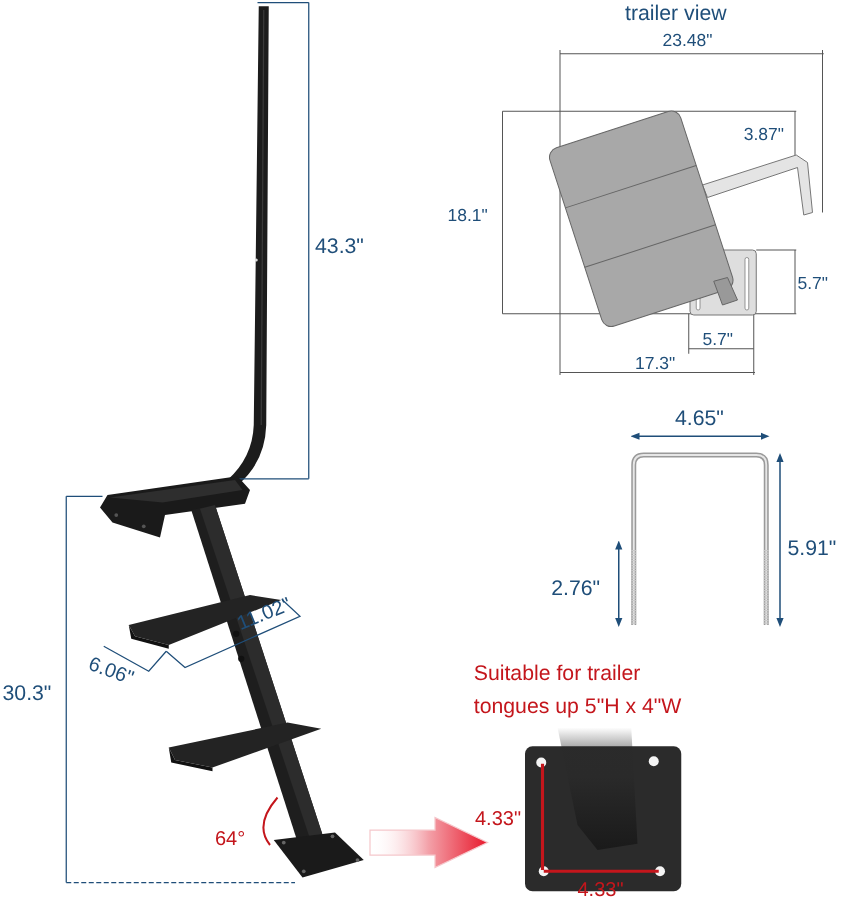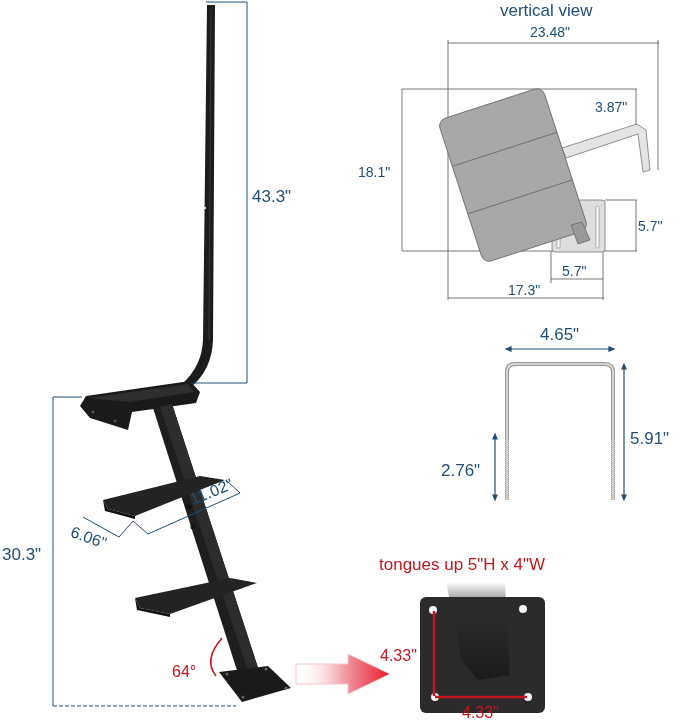"vertical view" span.lbl { text: vertical -> trailer }
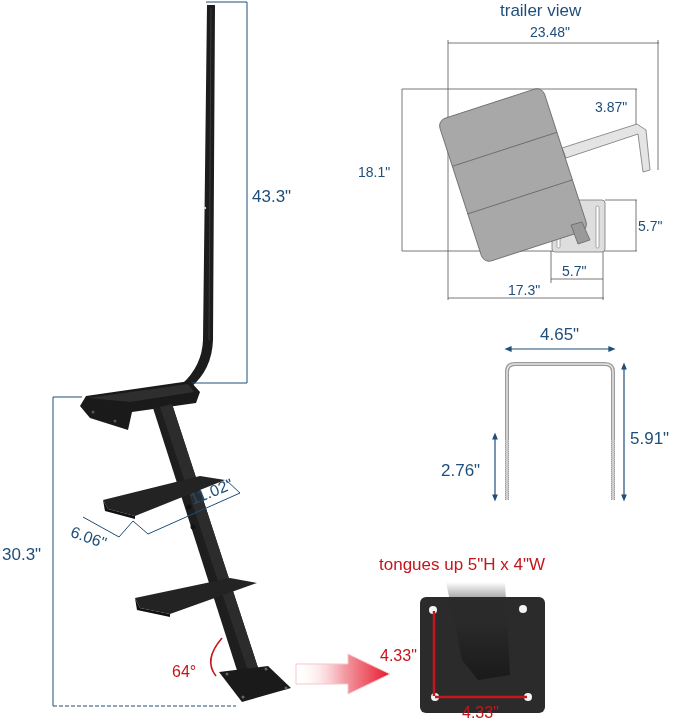"Suitable for trailer" span.lbl { html: none -> <span>Suitable for trailer</span> }
